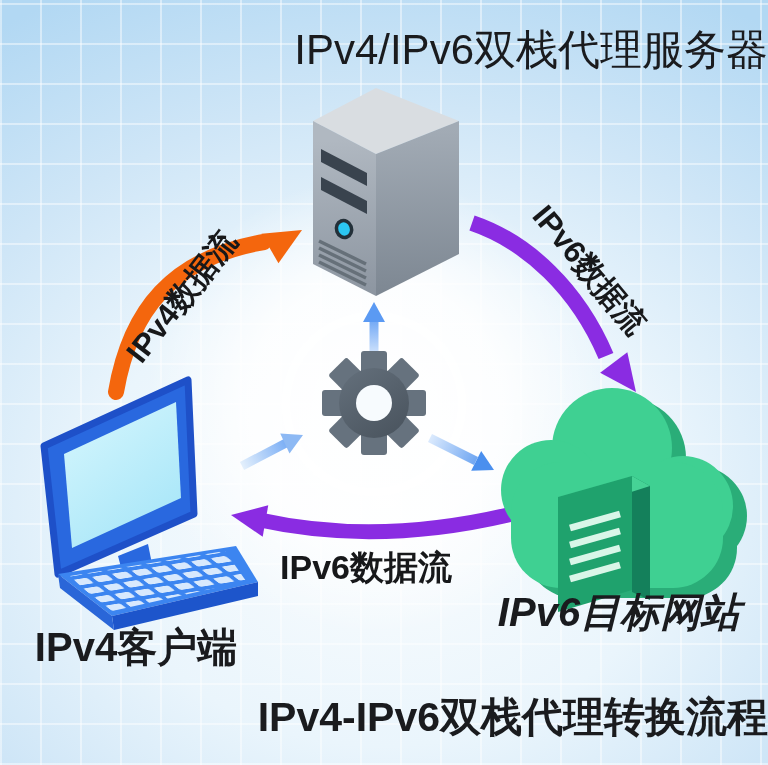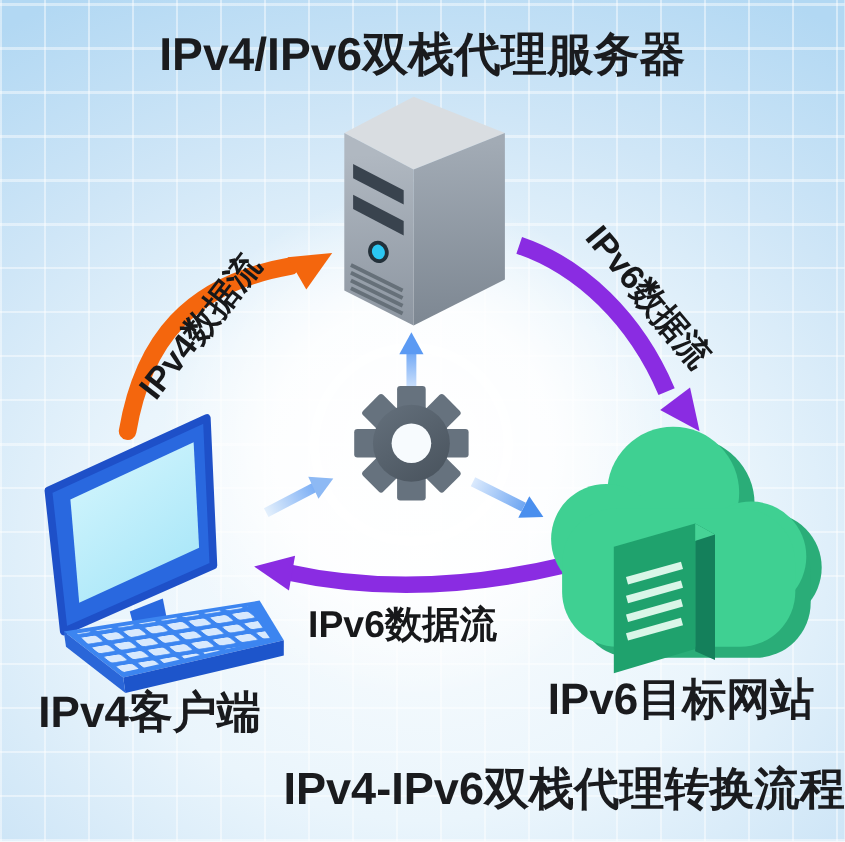"IPv4/IPv6双栈代理服务器" .title-top { font-weight: 700 -> 400; text-align: center -> right }
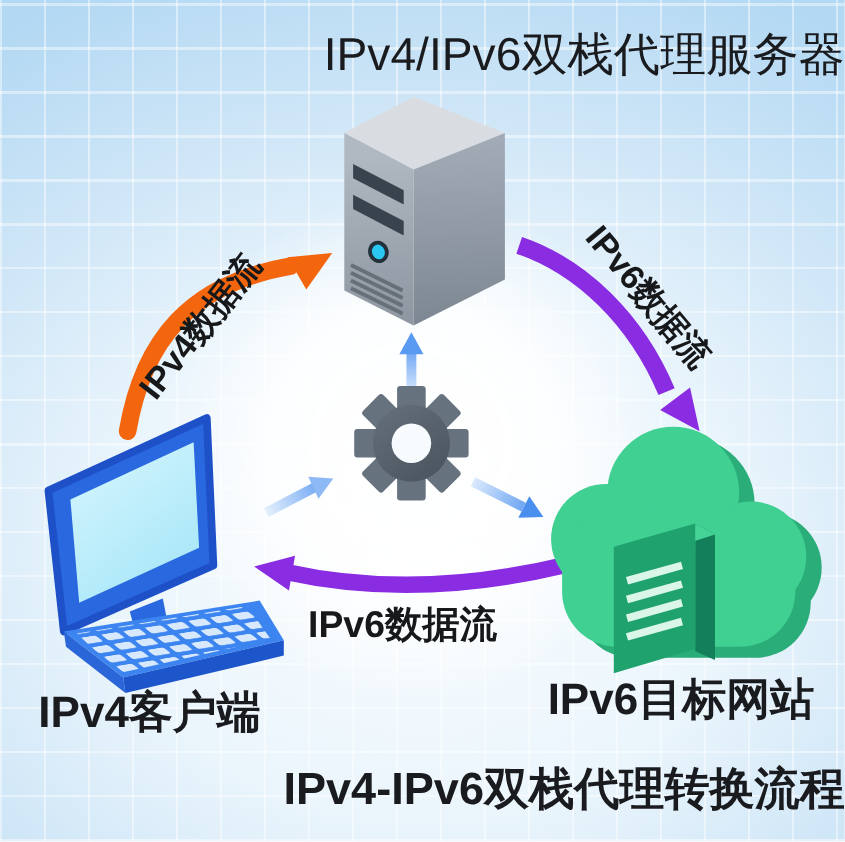"IPv6目标网站" .node-label.target { font-style: none -> italic; top: 636px -> 612px }
